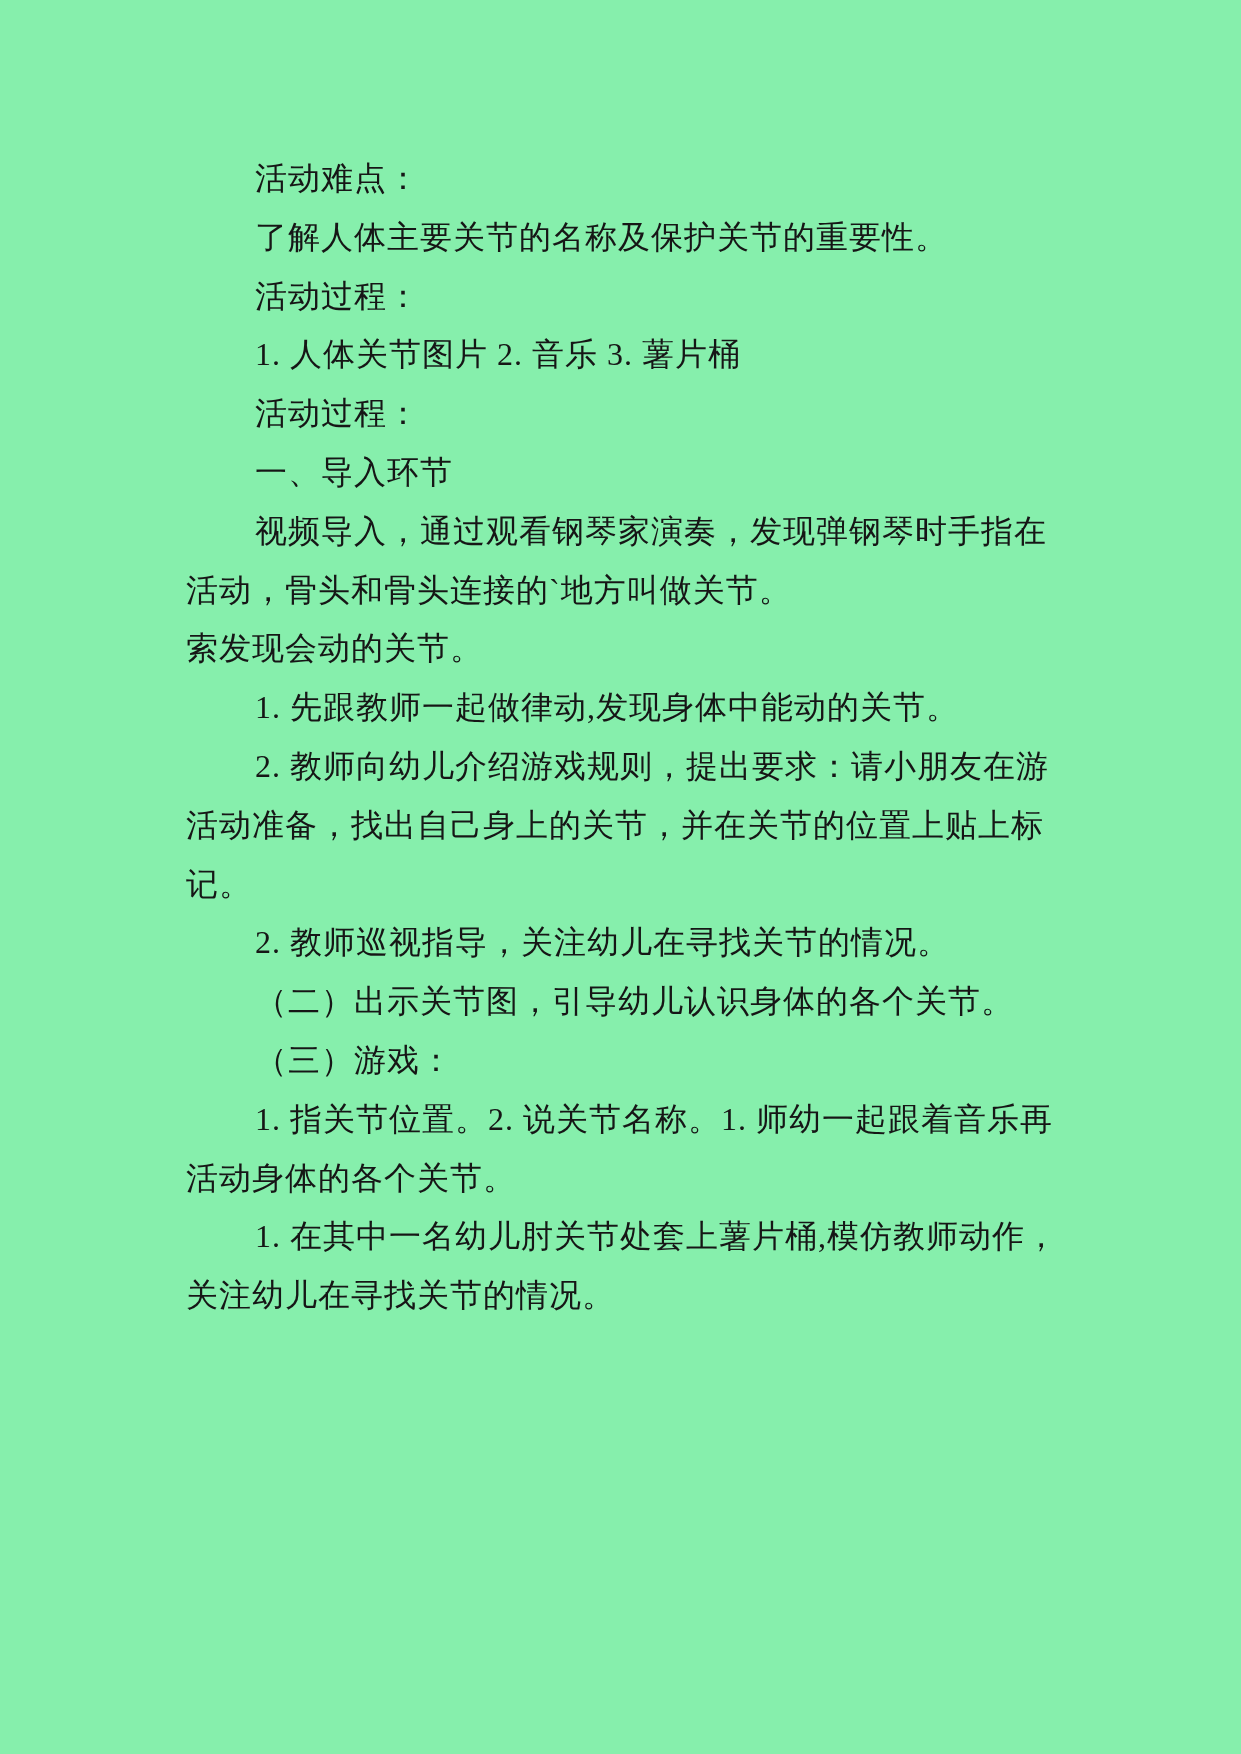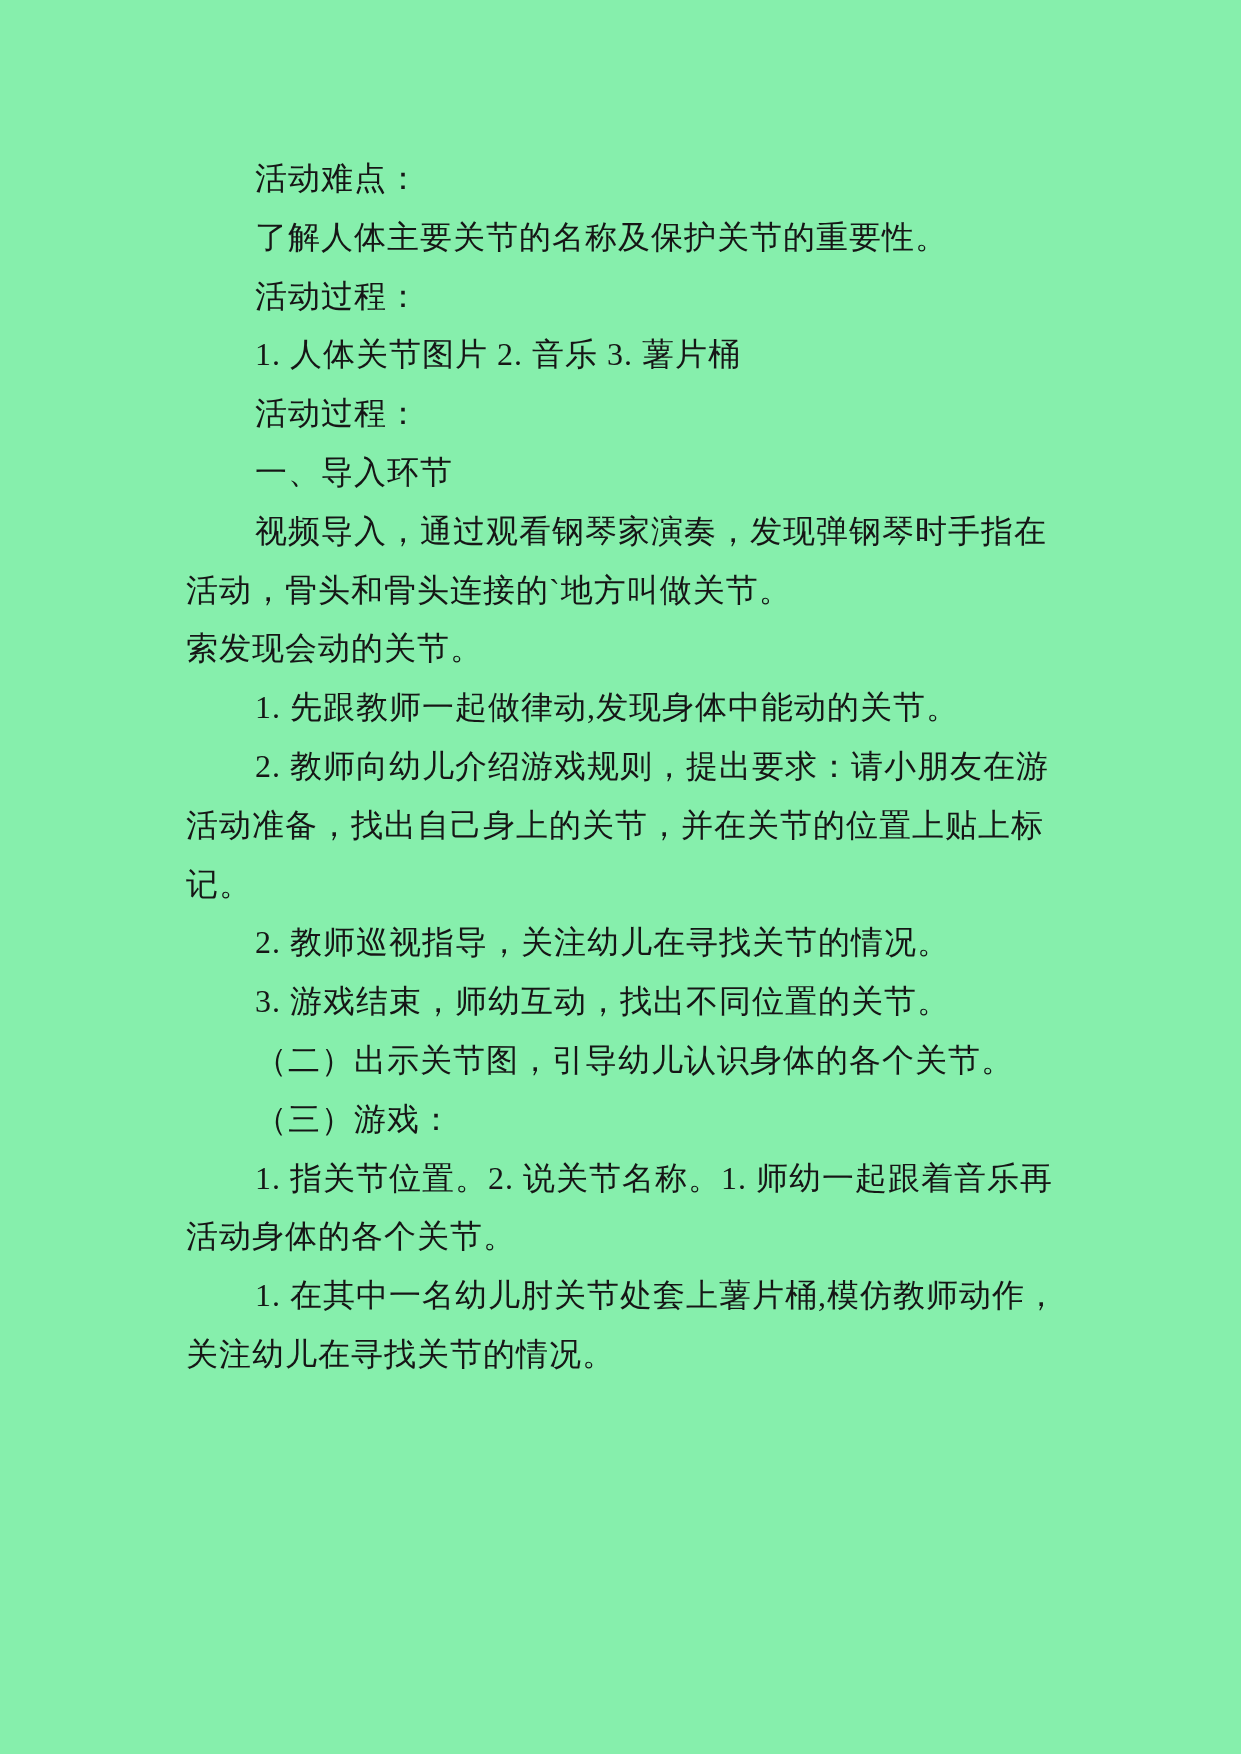"3. 游戏结束，师幼互动，找出不同位置的关节。" div.line { html: <div>3. 游戏结束，师幼互动，找出不同位置的关节。</div> -> none }
